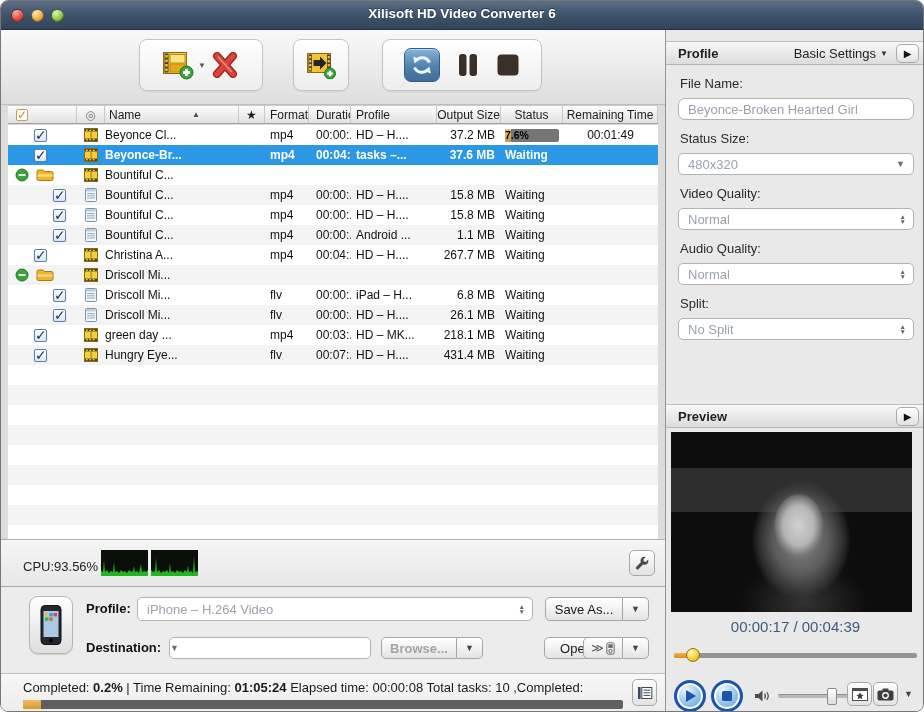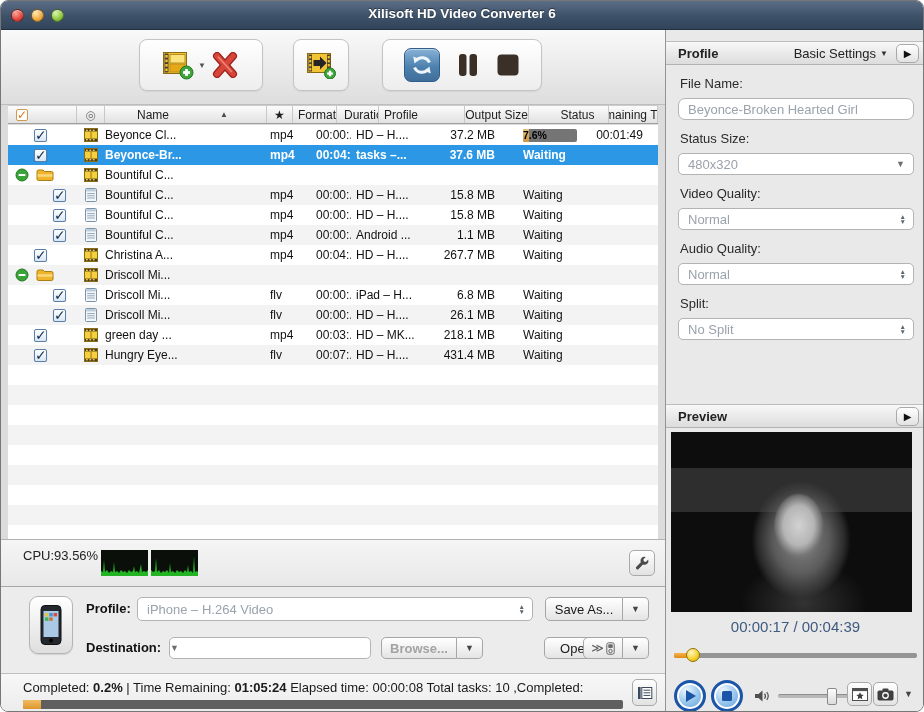"Name" .thead .c-name { margin-left: 28px -> none }
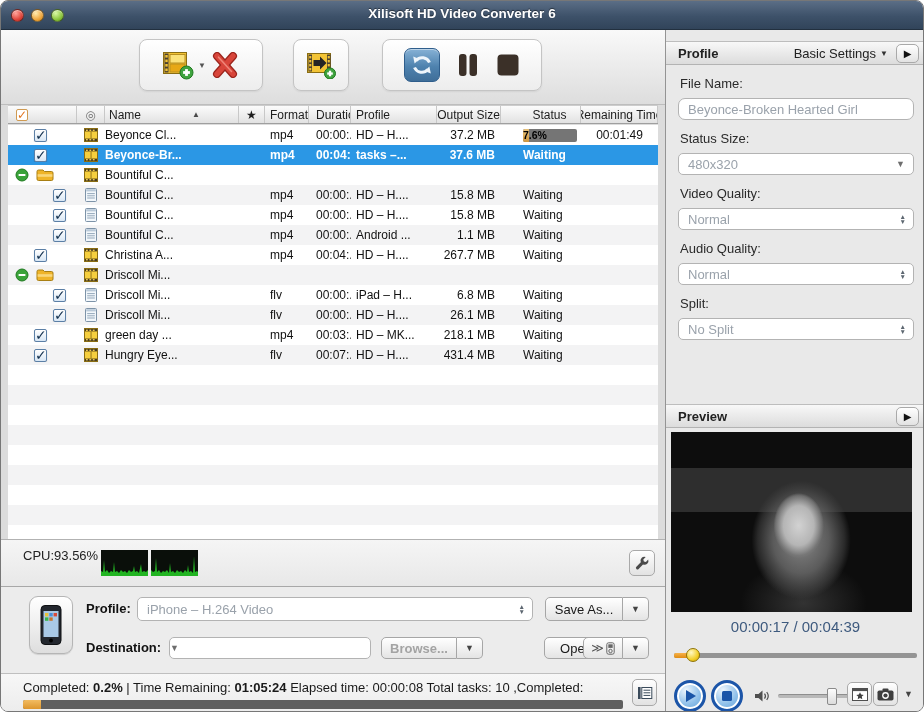"Status" .c-stat { margin-left: 18px -> none }
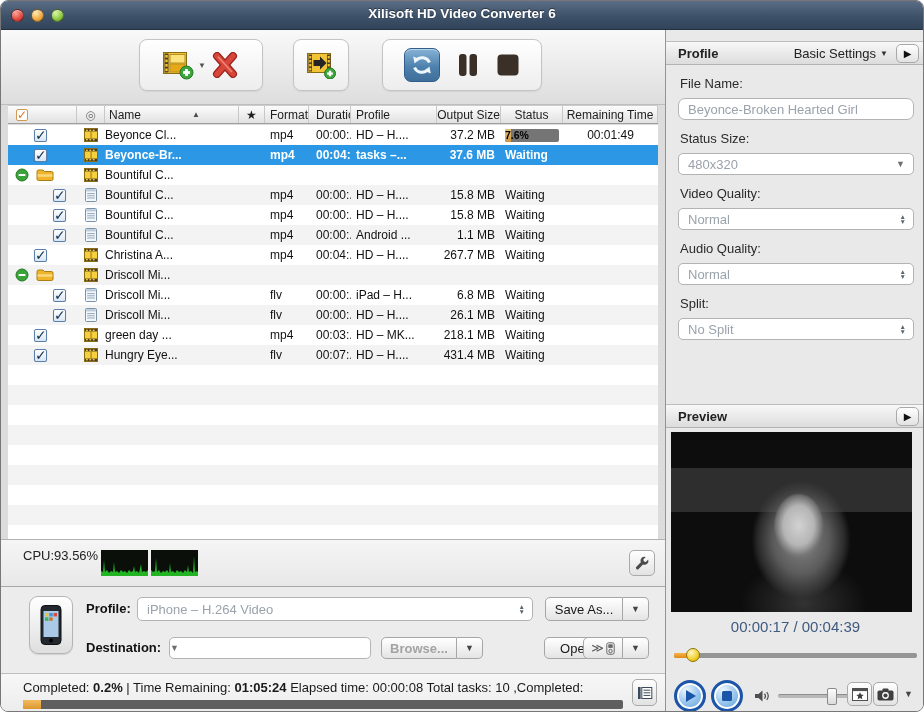"CPU:93.56%" .cpu-label { top: 8px -> 19px }
